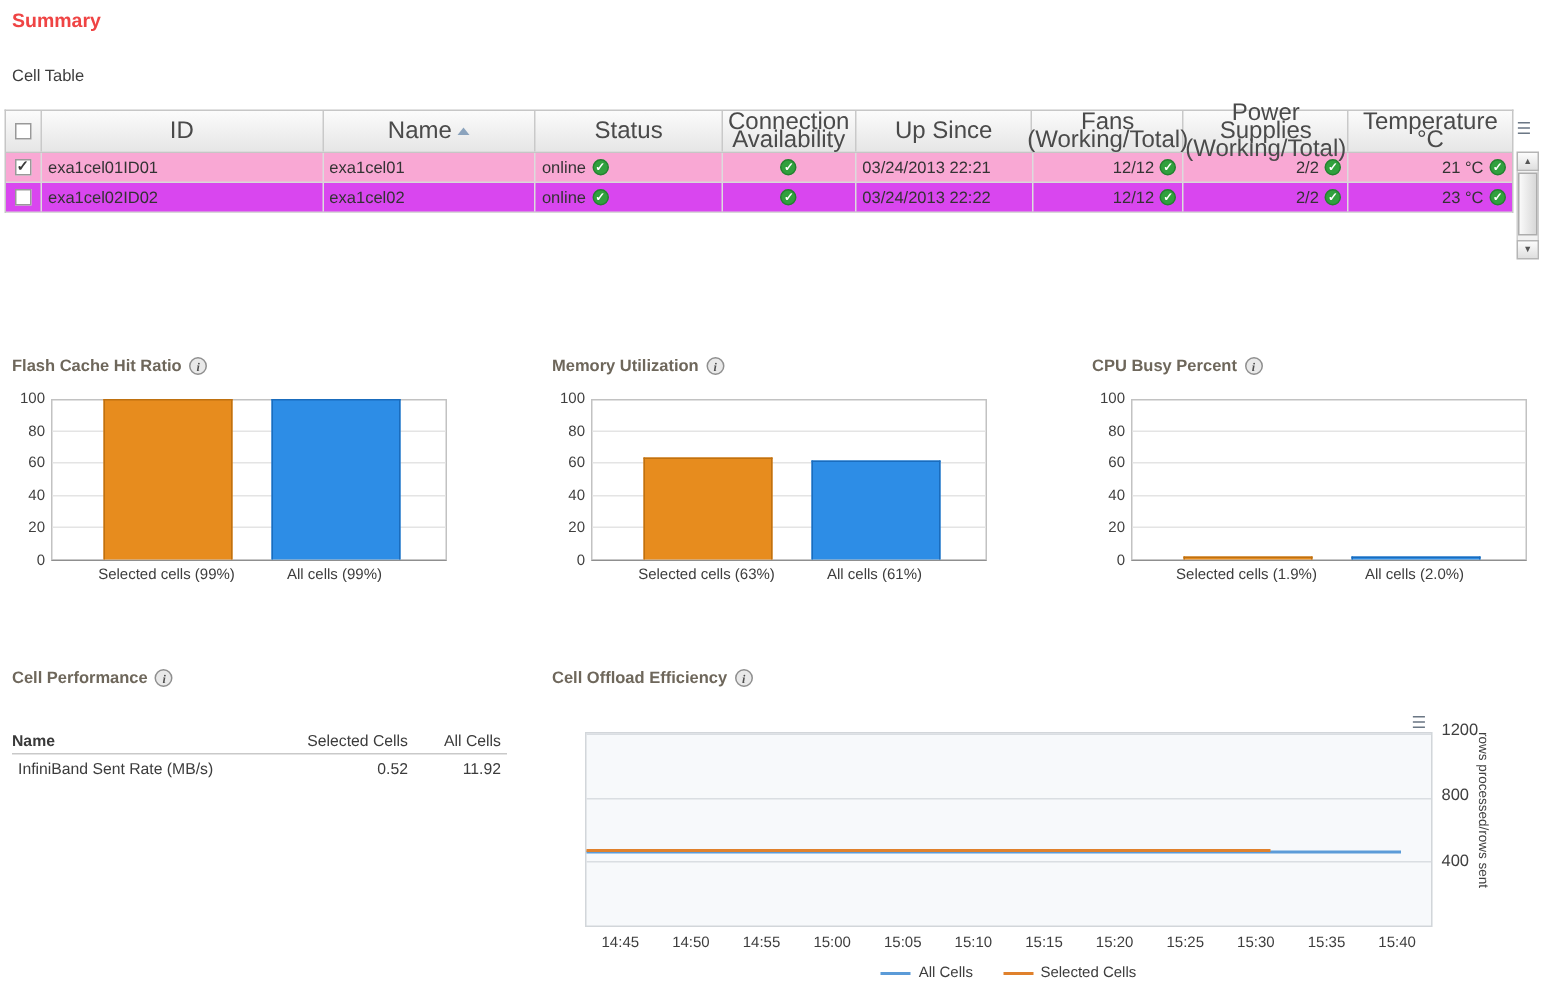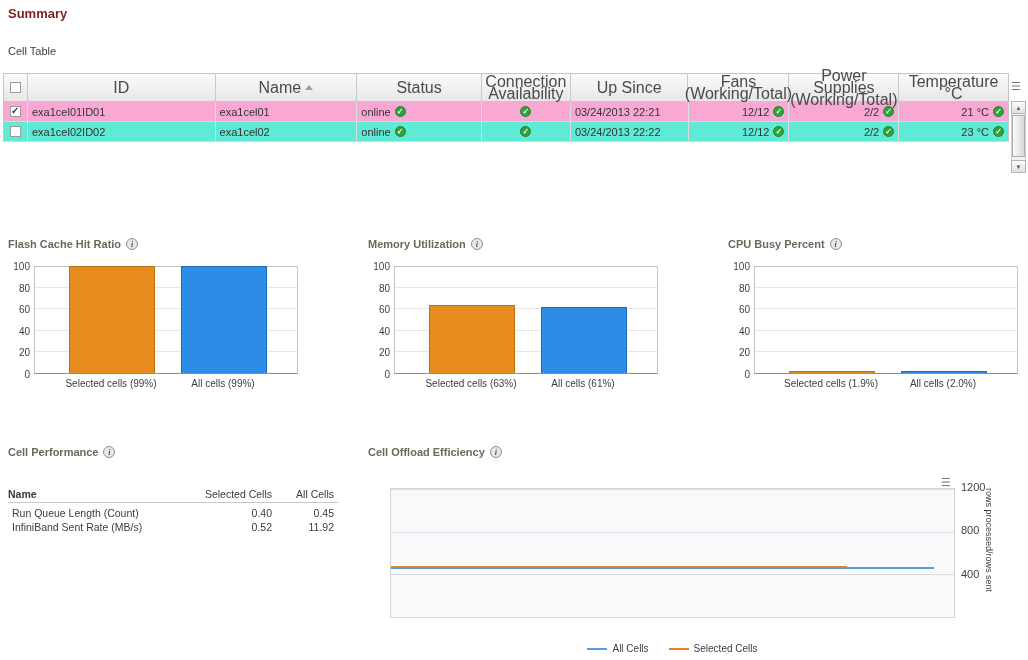"Summary" .page-title { color: #7f1d1d -> #ef4444 }
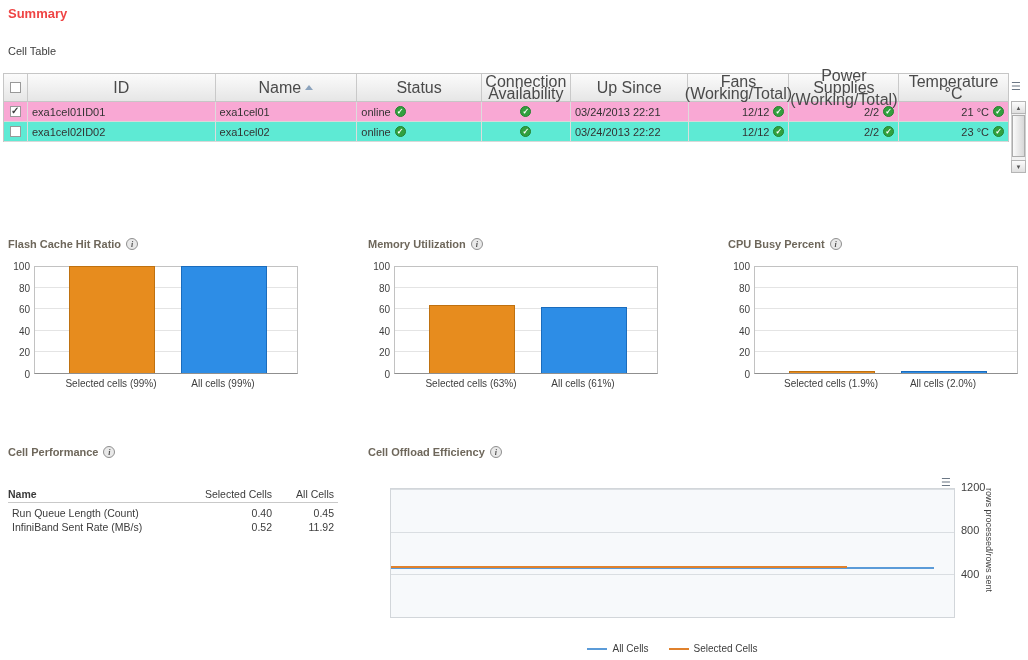"exa1cel02ID02" .row { background: #5eead4 -> #d946ef }
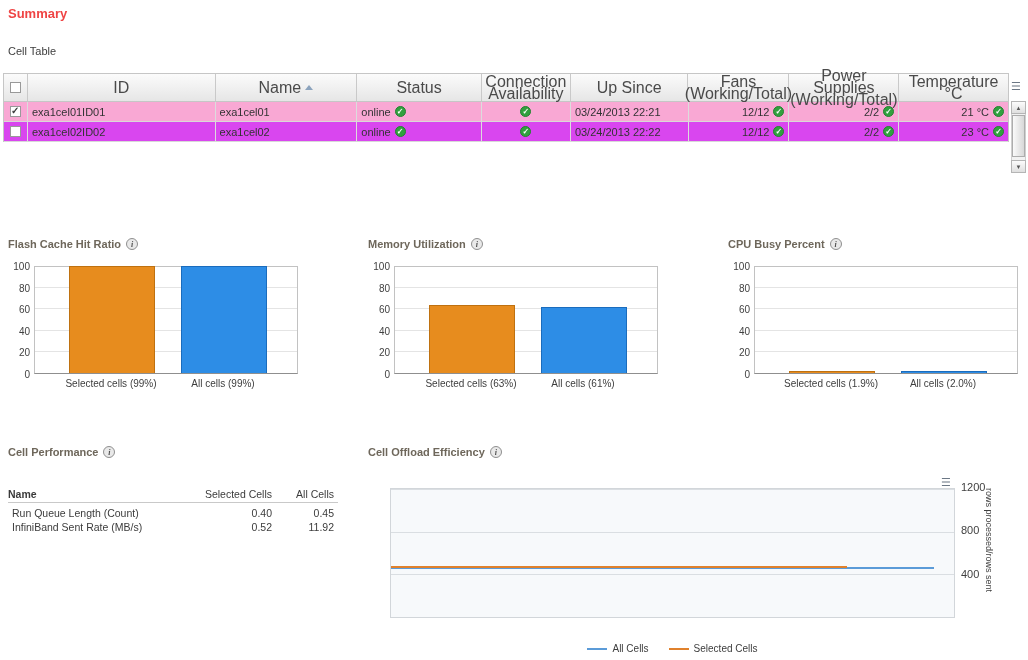"Run Queue Length (Count)" div.perf-row { html: <div> <div>Run Queue Length (Count)</div> <div>0.40</div> <div>0.45</div> </div> -> none }
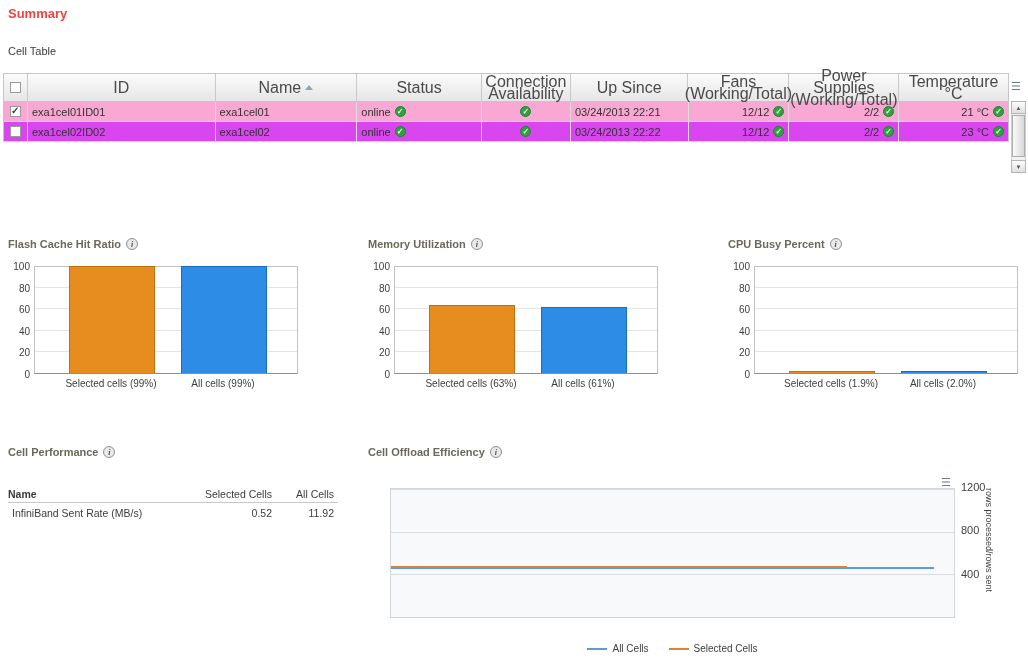"14:45" div.lc-xlabels { html: none -> <div> <div>14:45</div> <div>14:50</div> <div>14:55</div> <div>15:00</div> <div>15:05</div> <div>15:10</div> <div>15:15</div> <div>15:20</div> <div>15:25</div> <div>15:30</div> <div>15:35</div> <div>15:40</div> </div> }
